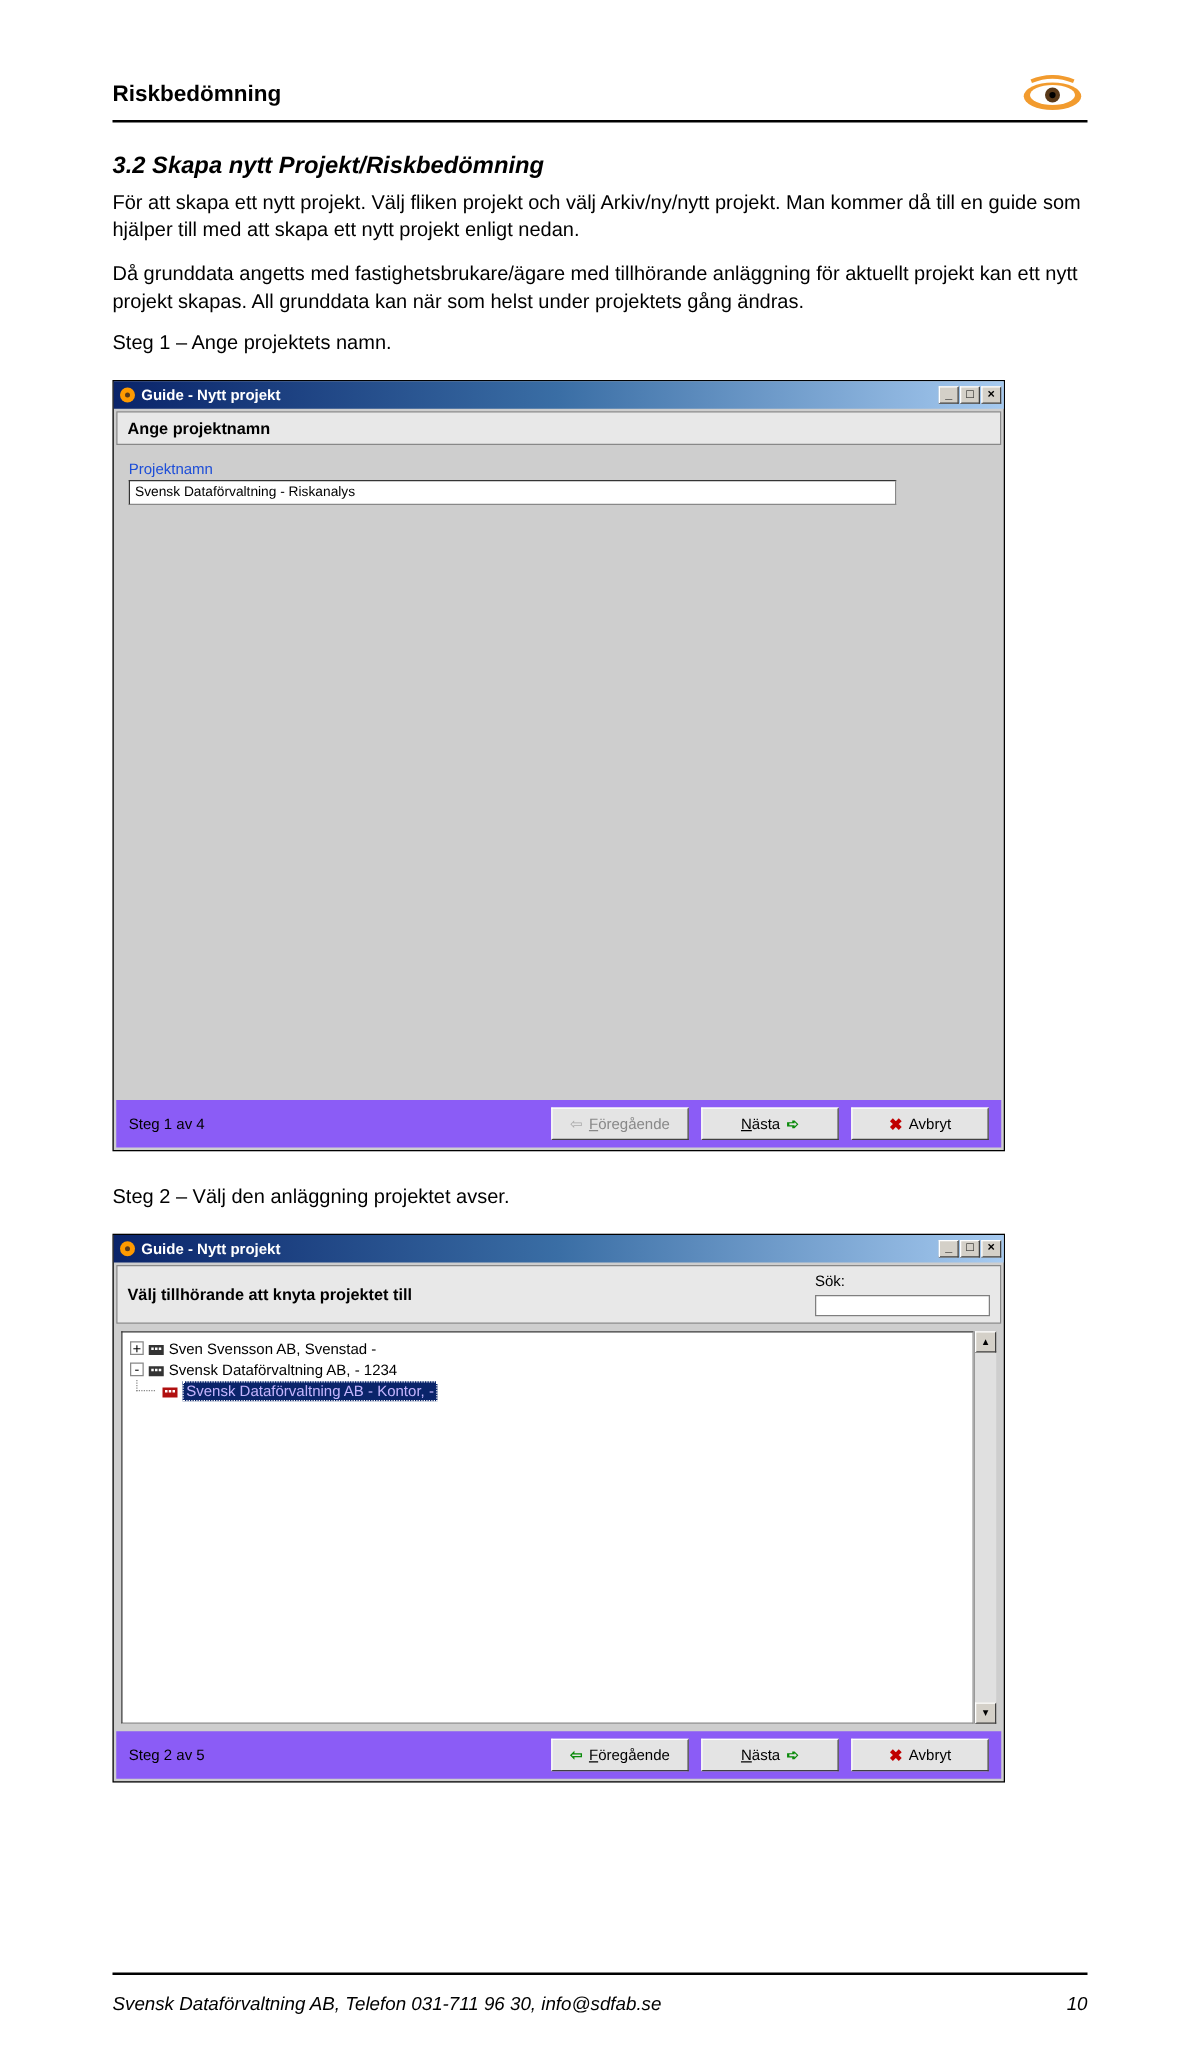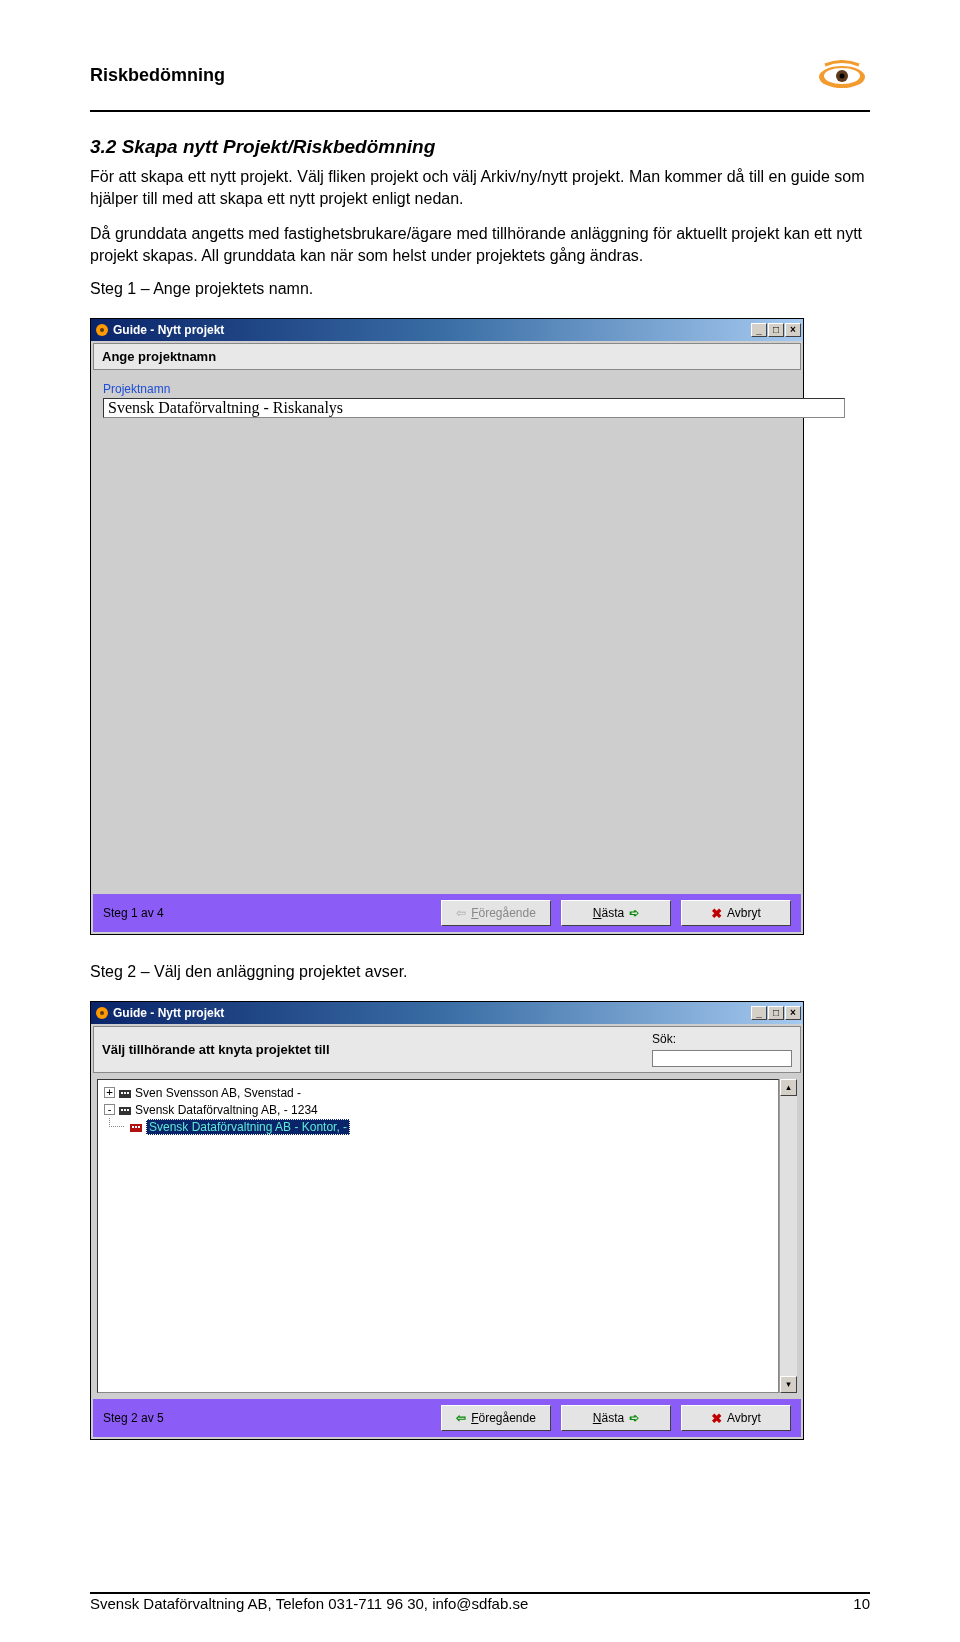"Riskbedömning" .header-row { padding-bottom: 20px -> 6px }
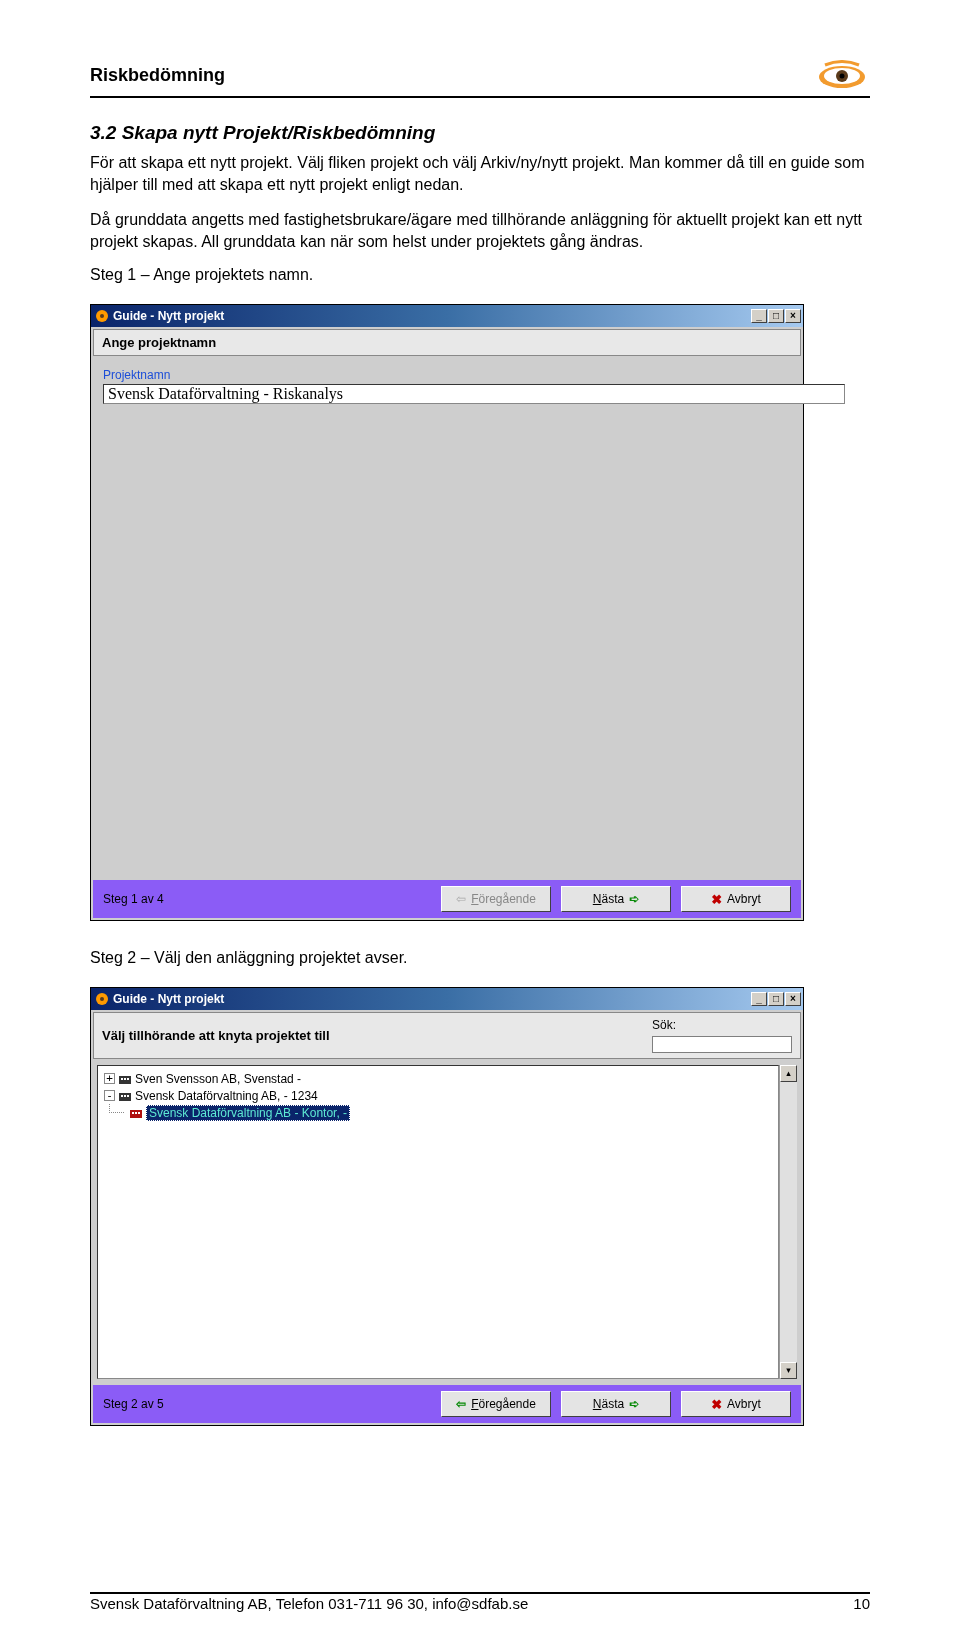"Svensk Dataförvaltning - Riskanalys" .text-input { font-family: Liberation Serif, serif -> none; font-size: 16px -> 11px; width: 742px -> 614px }
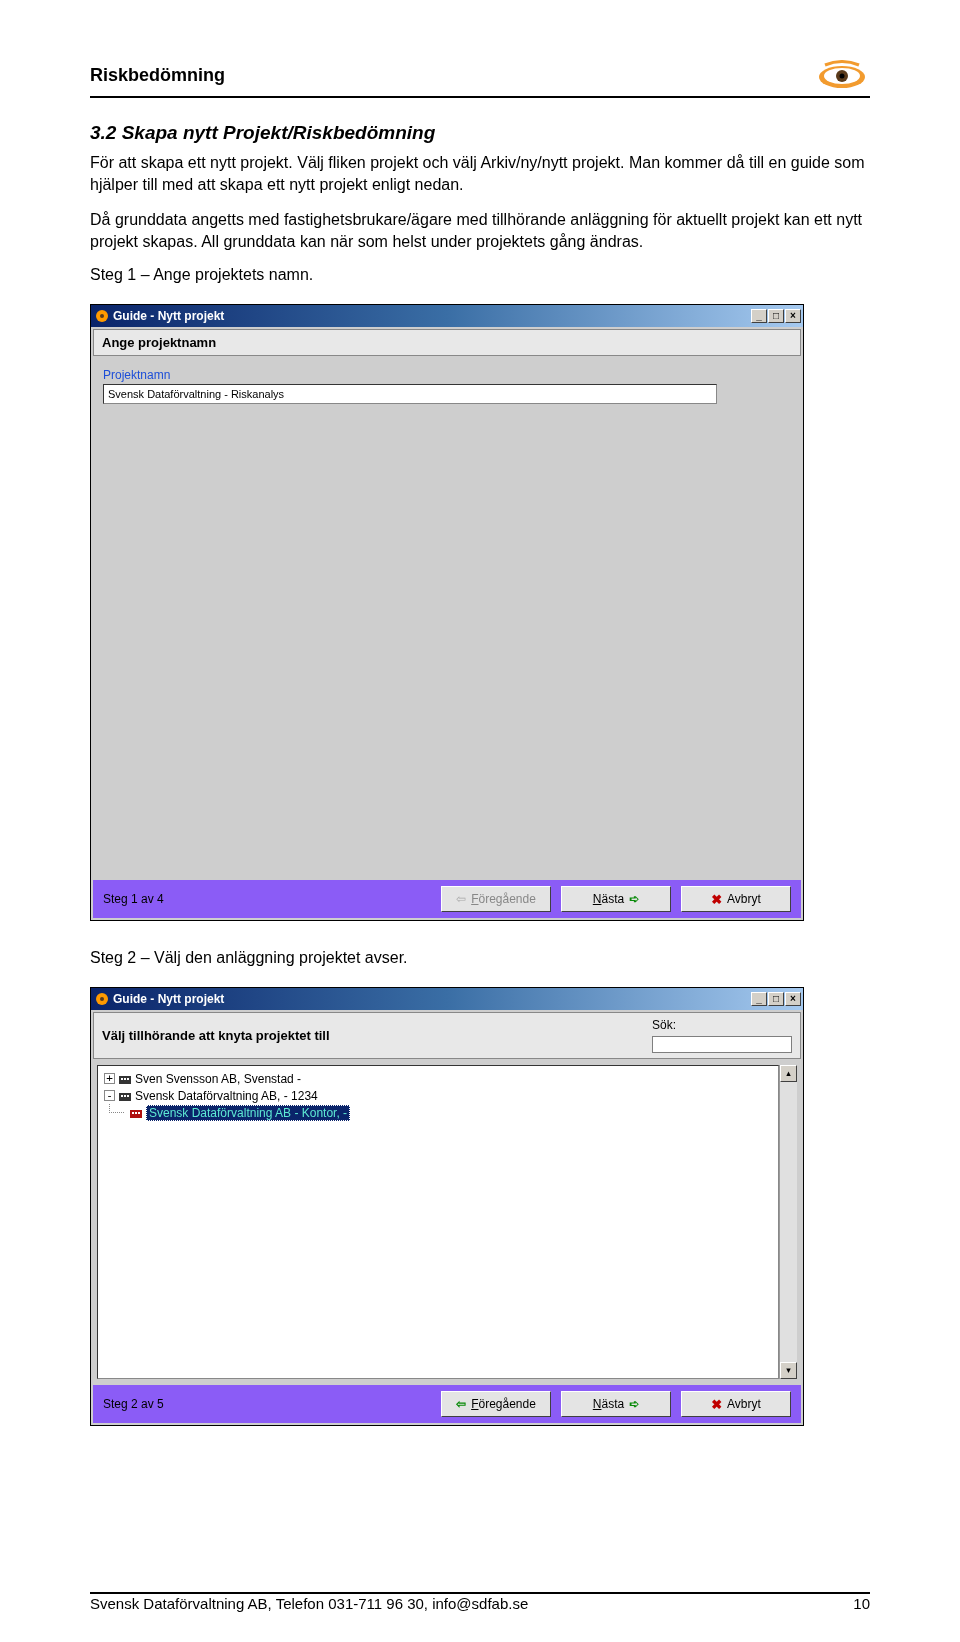"Svensk Dataförvaltning AB - Kontor," .tree-selected { color: #5eead4 -> #c4b5fd }
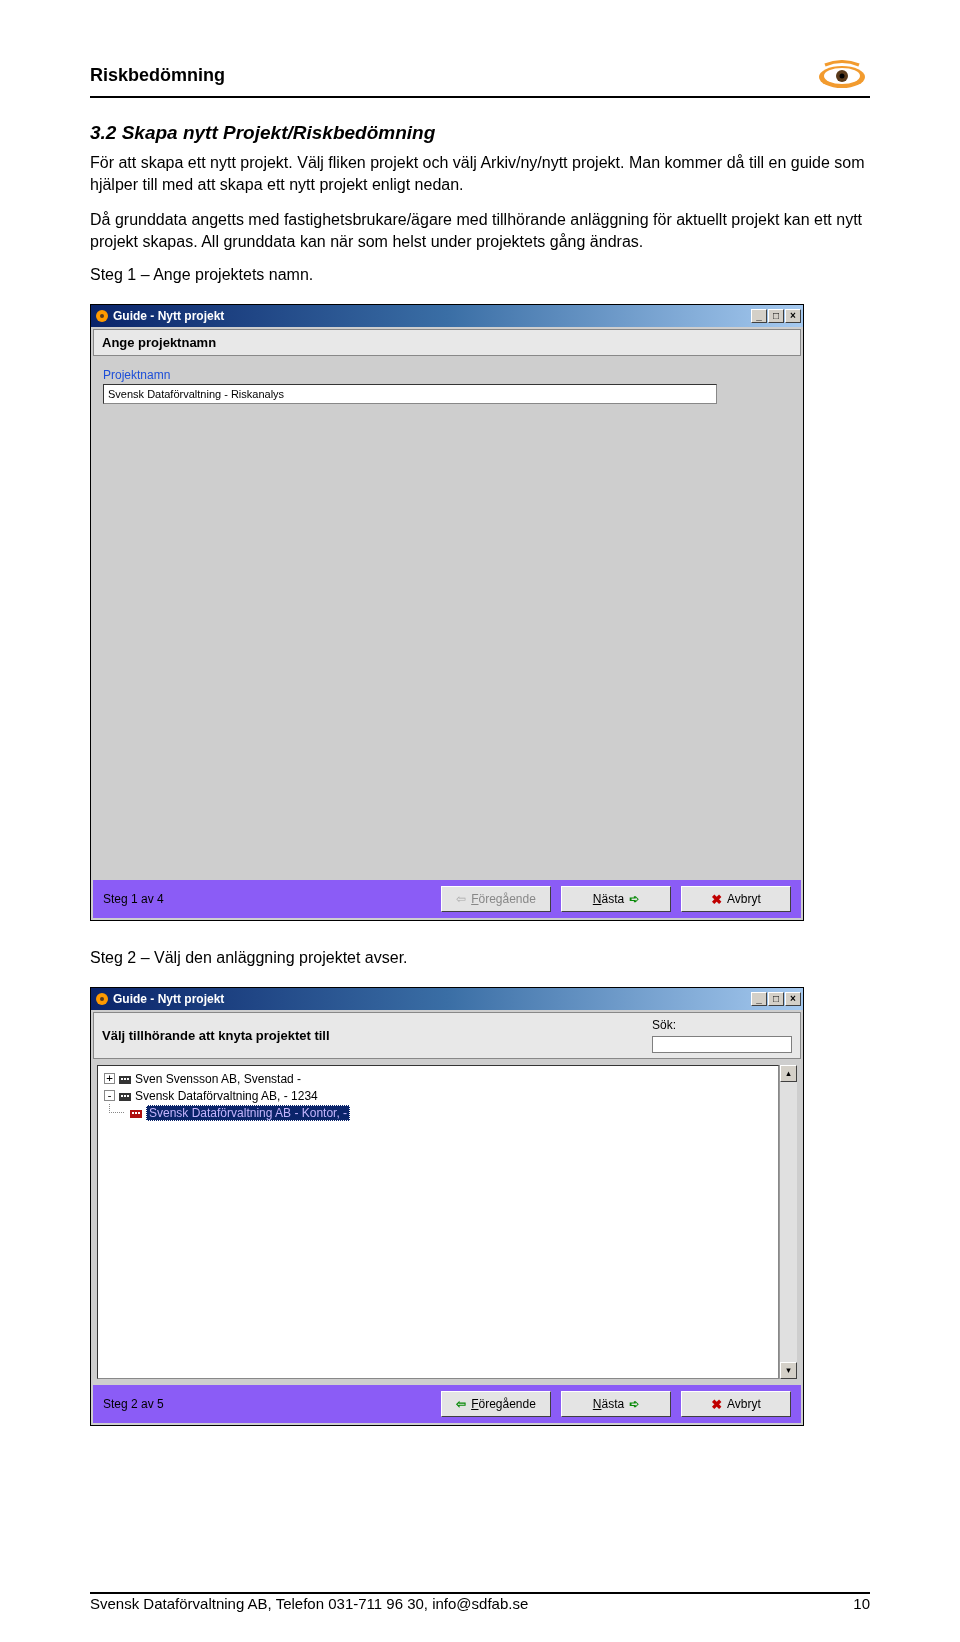"Svensk Dataförvaltning AB, Telefon" .footer { font-style: none -> italic; padding-top: 1px -> 15px }
